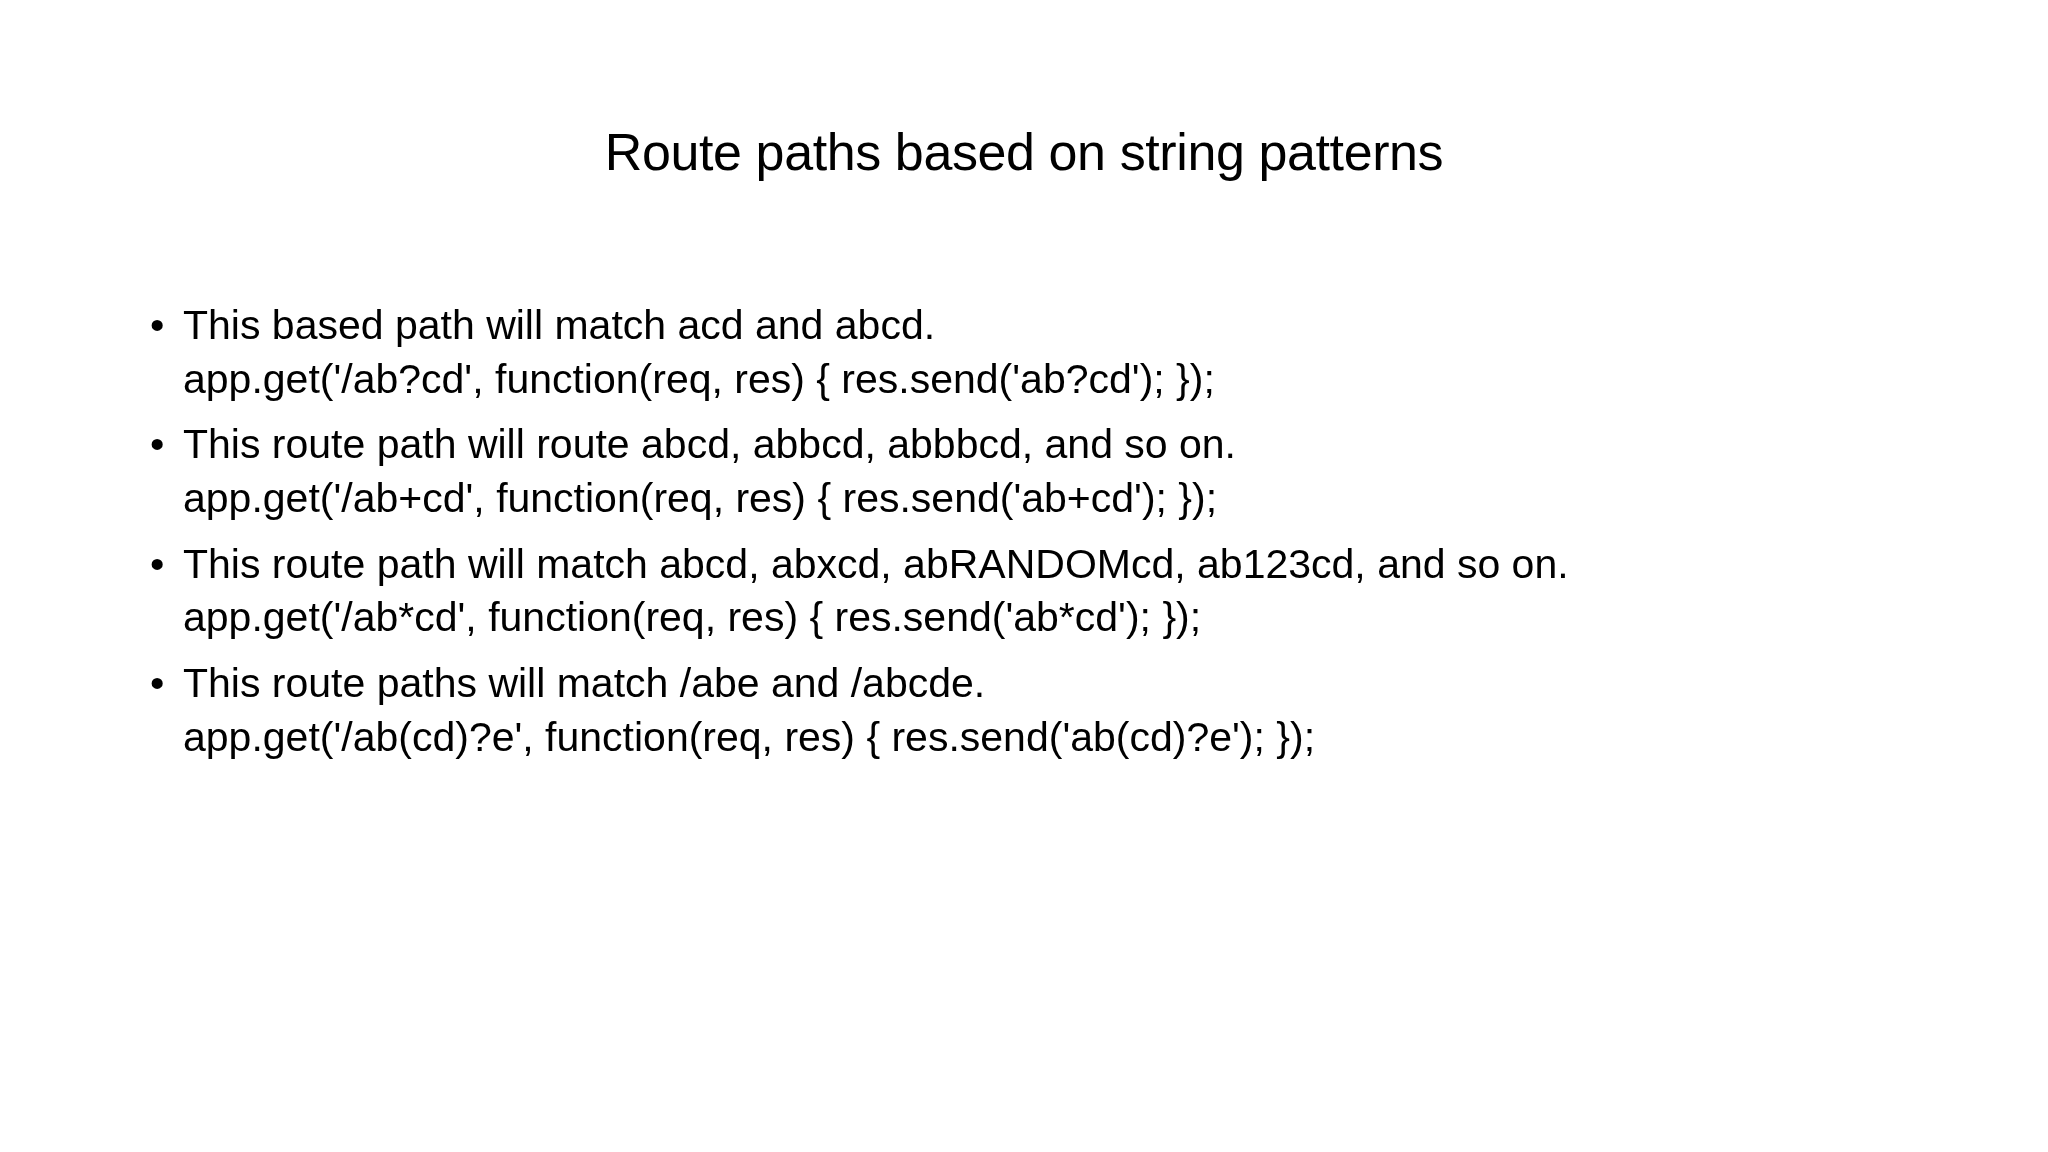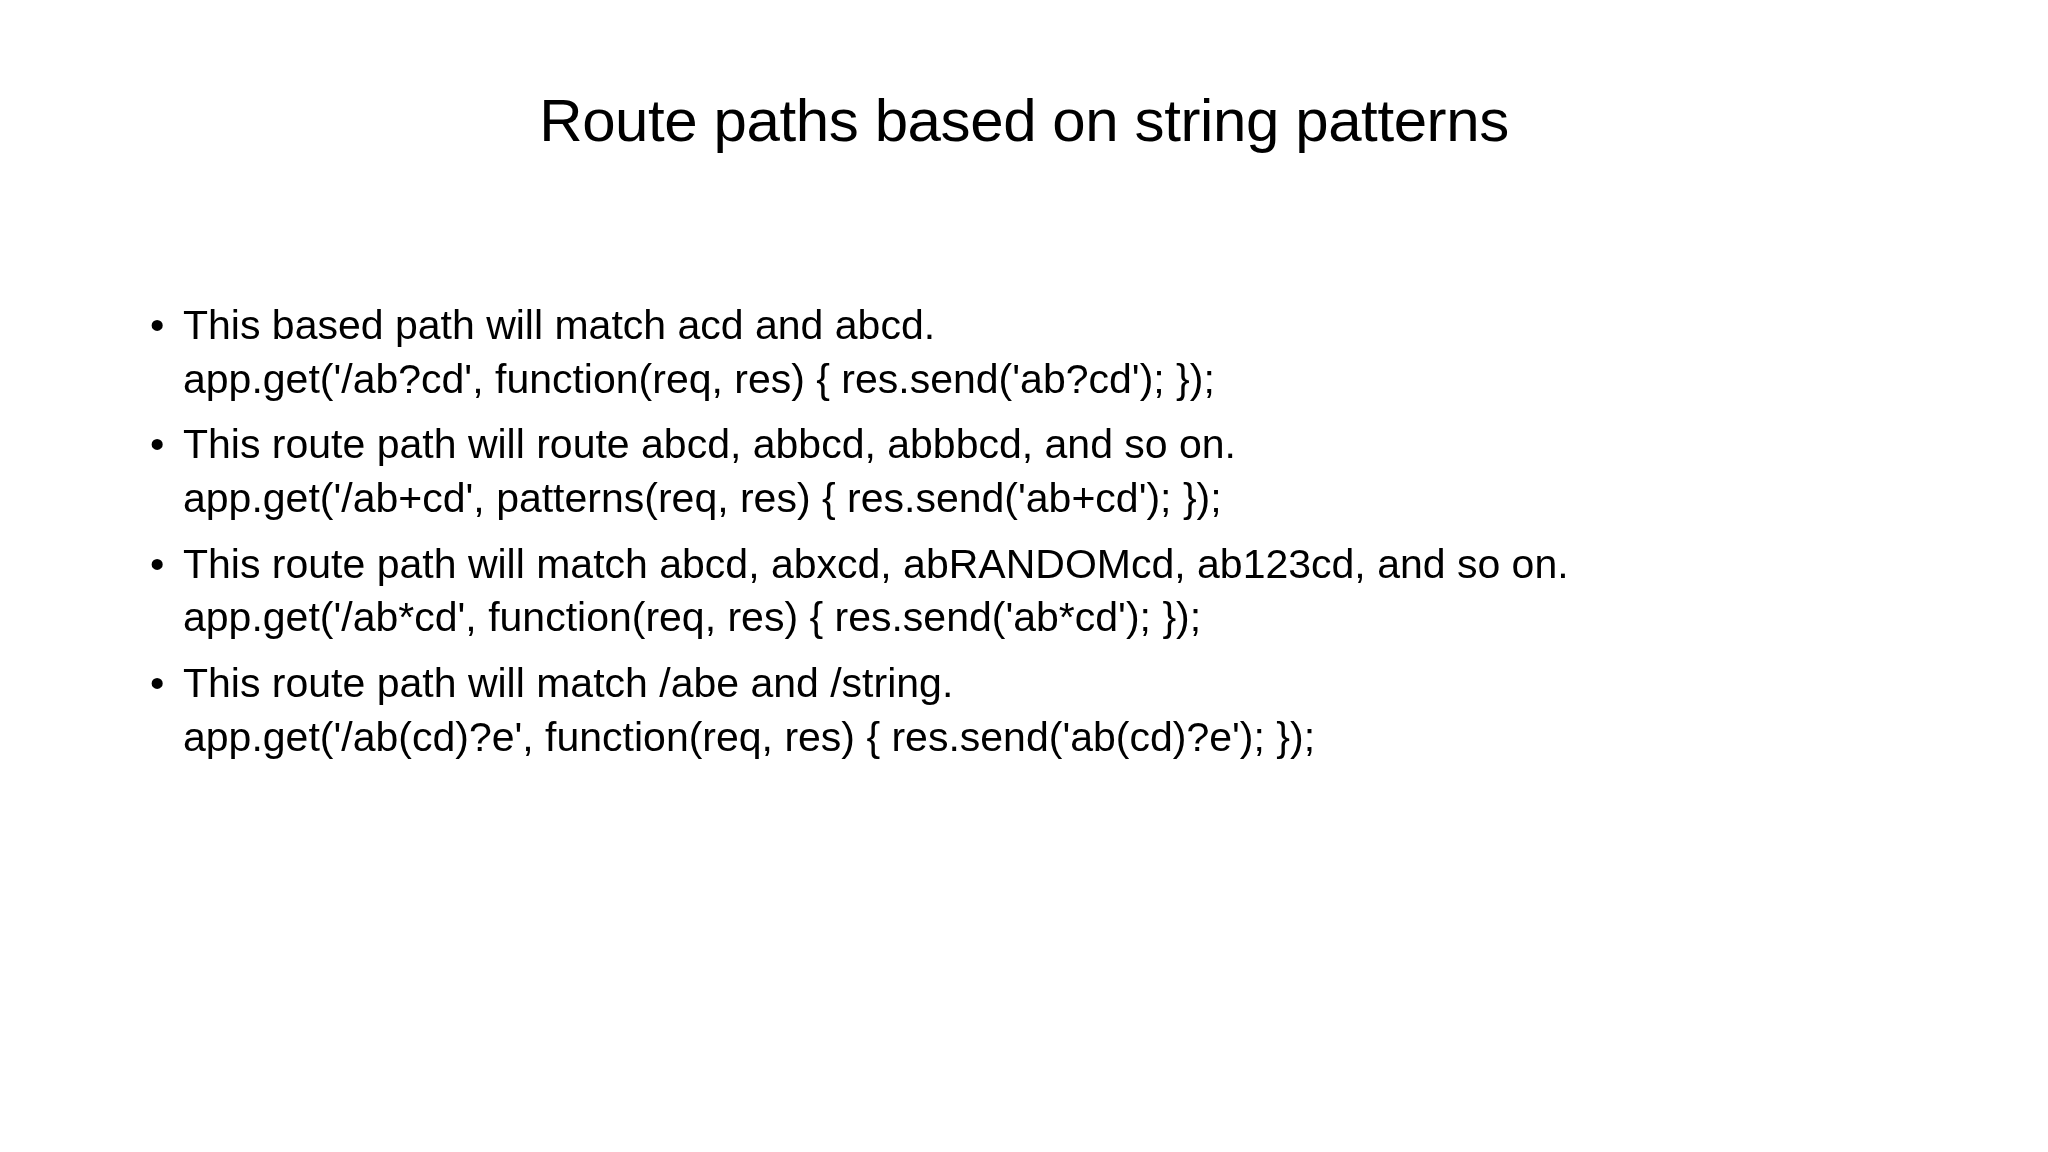"Route paths based on string" .slide-title { font-size: 60px -> 52px; margin-top: none -> 36px }
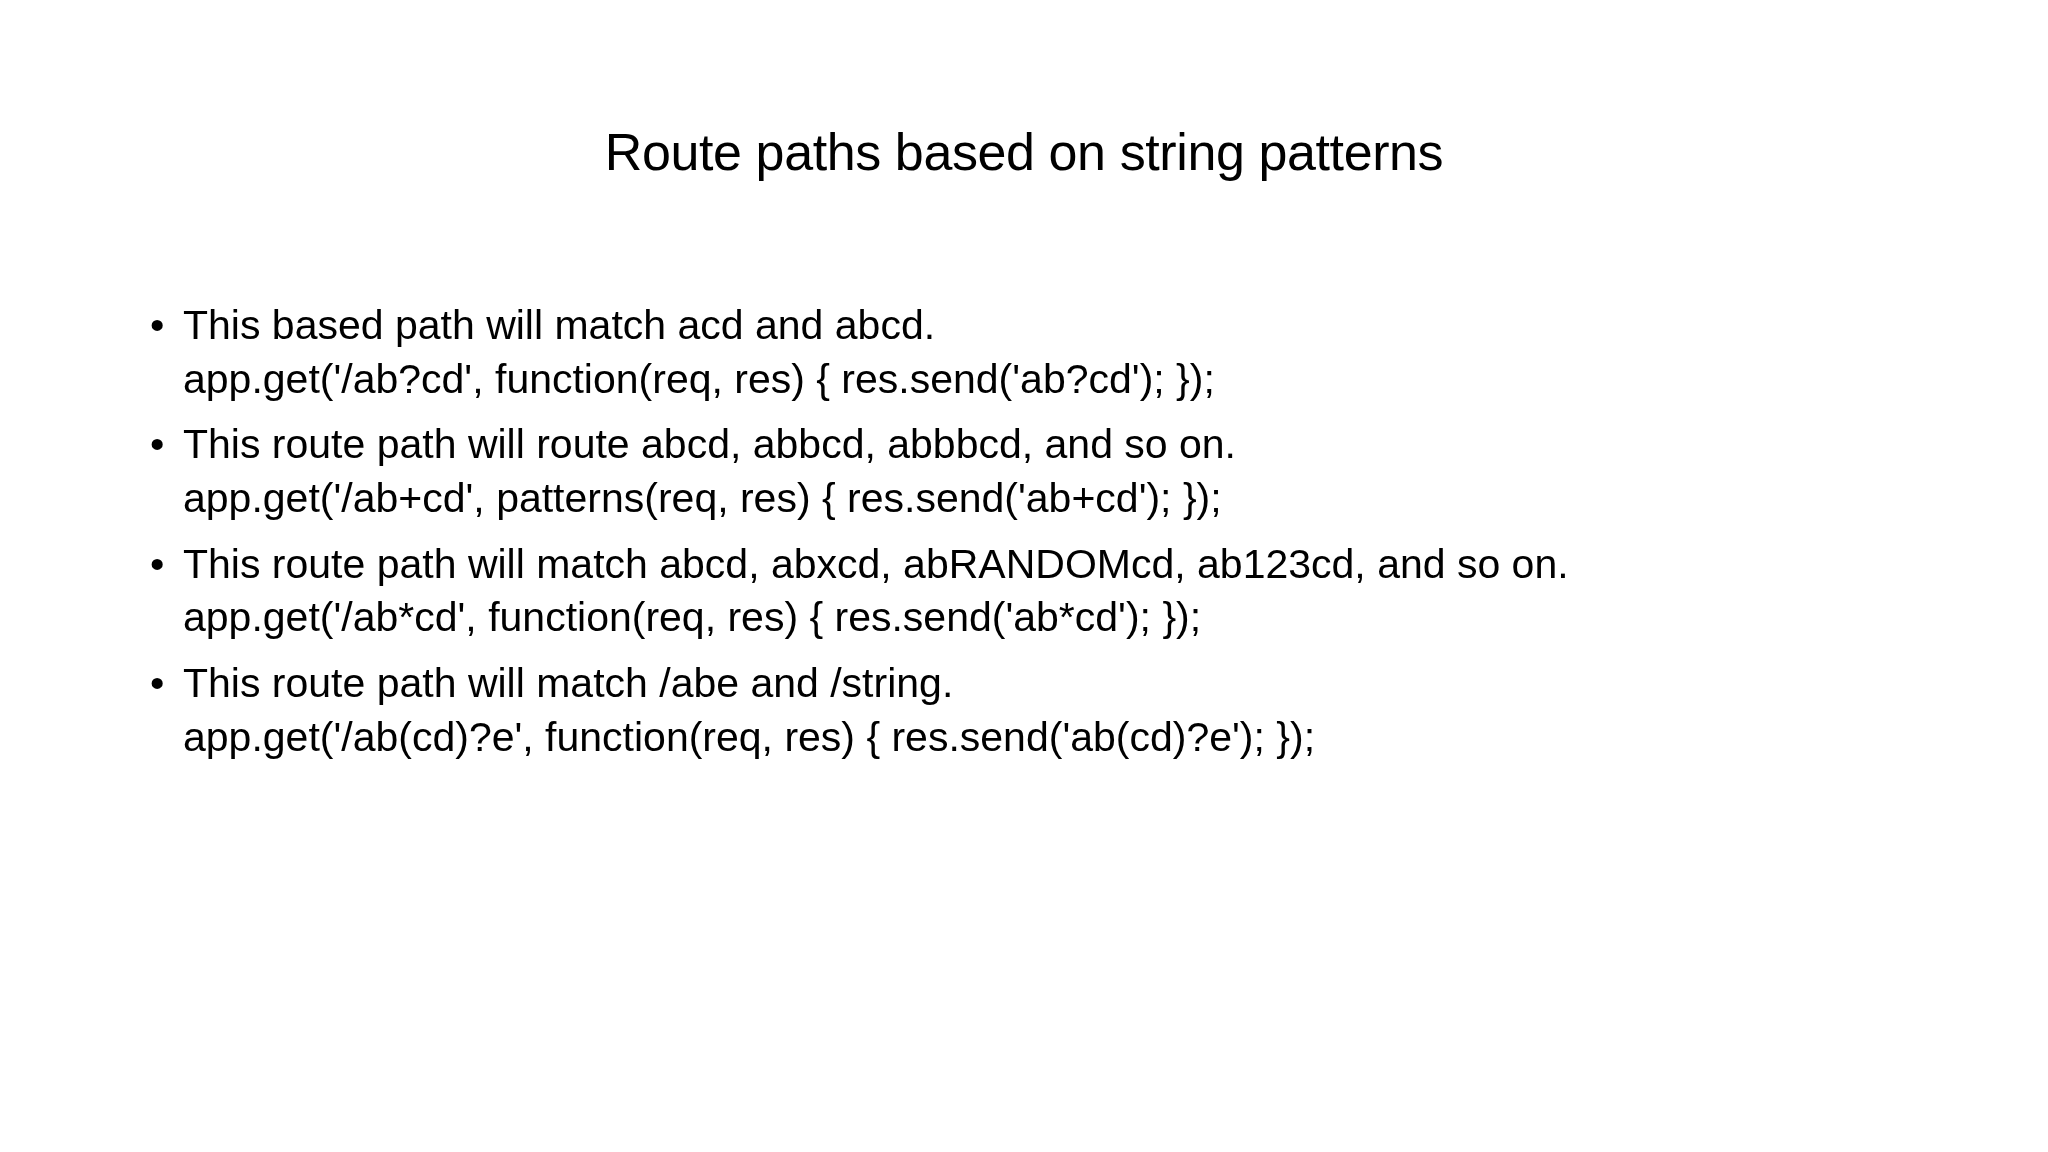"app.get('/ab+cd', patterns(req, res) {" span.para-text { text: patterns -> function }
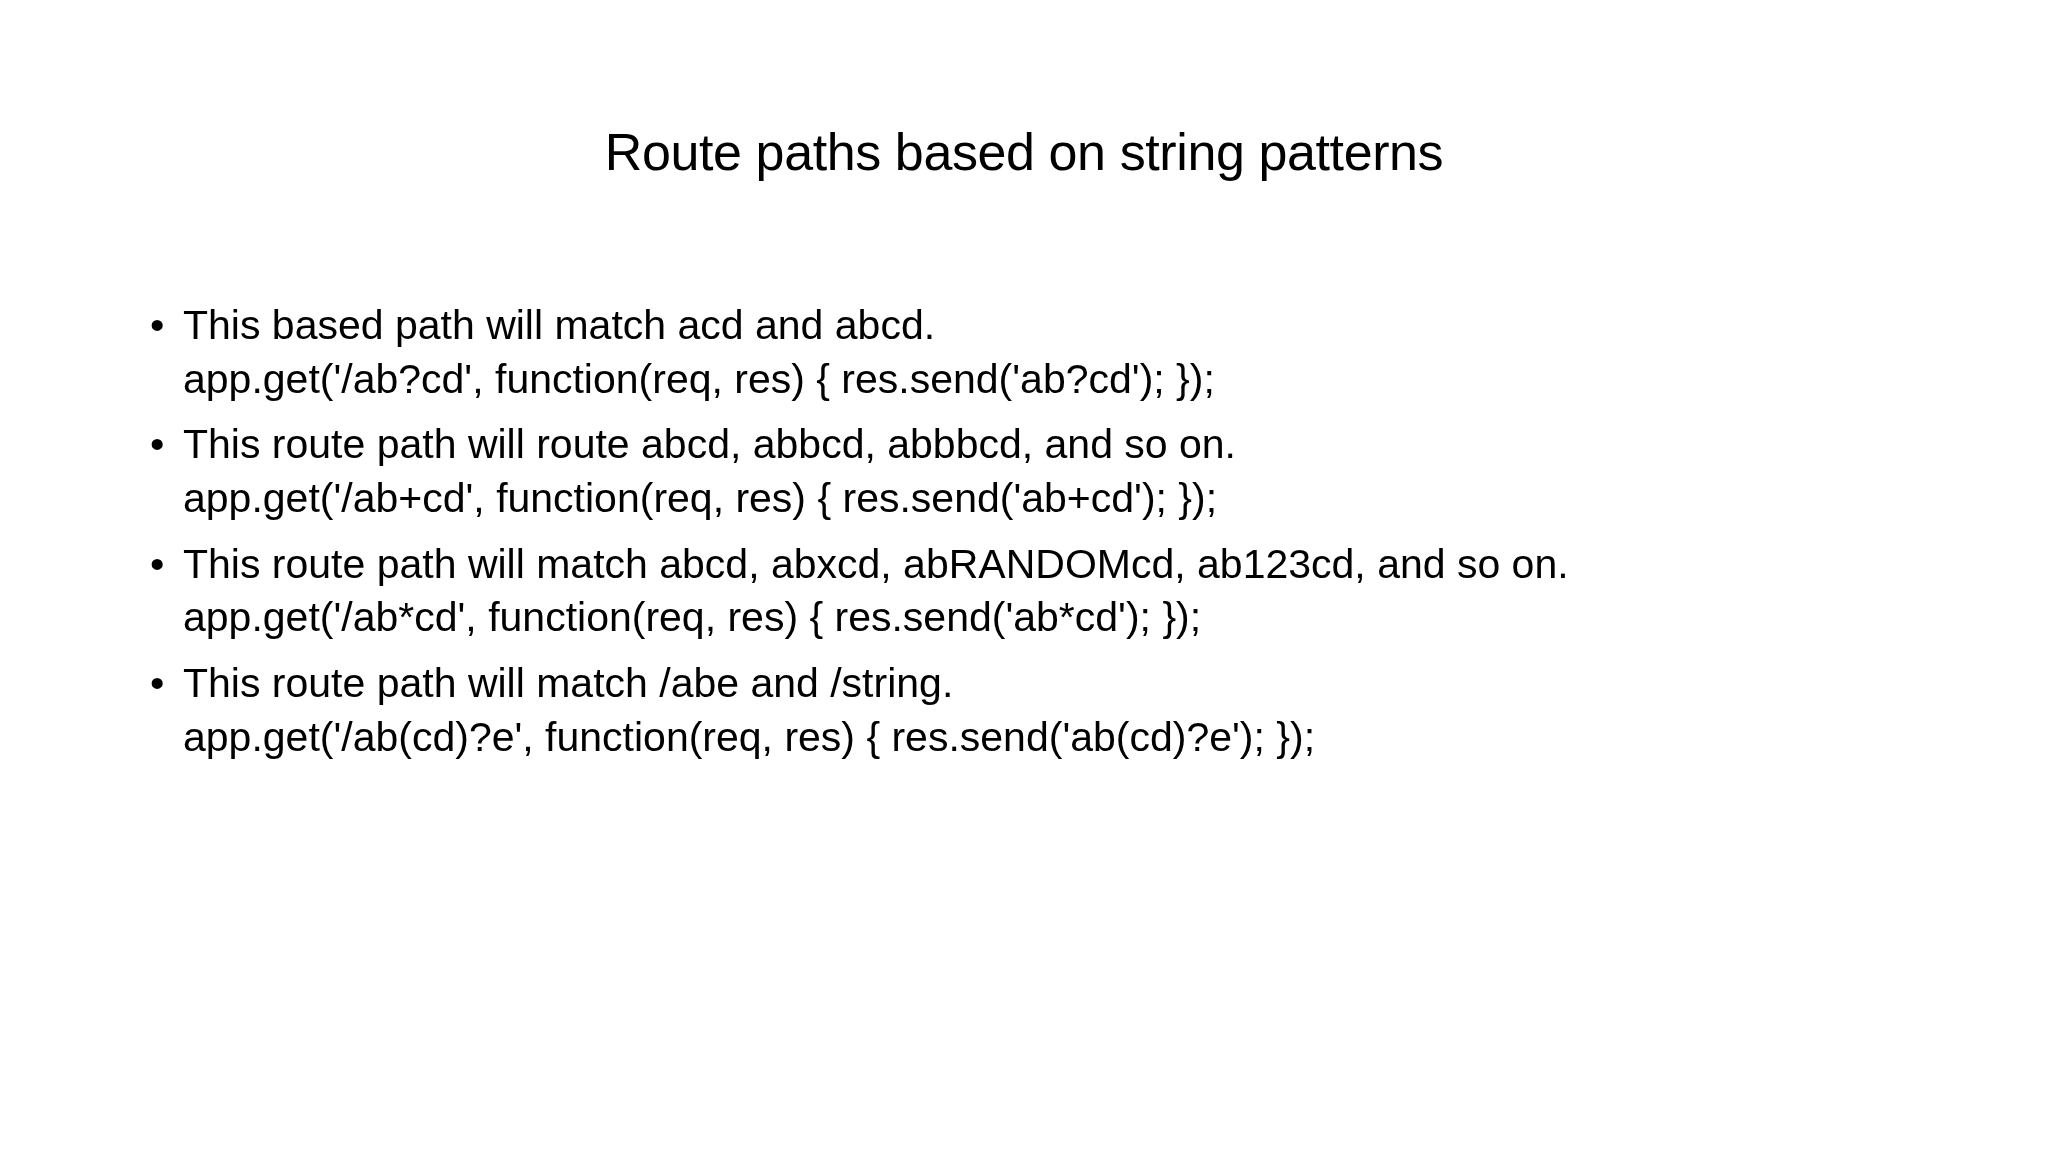"This route path will match /abe" span.para-text { text: path will match /abe and /string -> paths will match /abe and /abcde }
